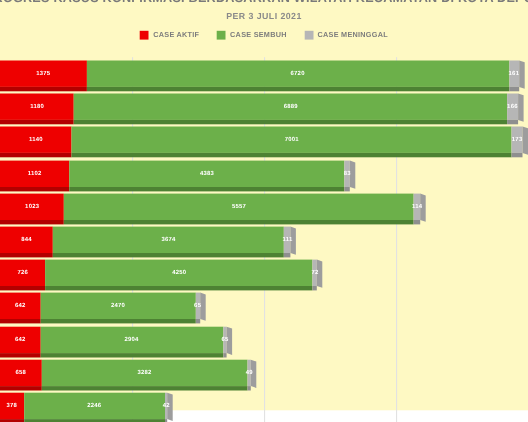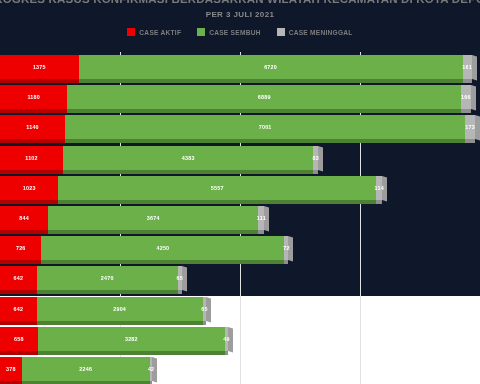"PER 3 JULI 2021" #chart-root { background: #0f172a -> #fef9c3; height: 296px -> 373px }
